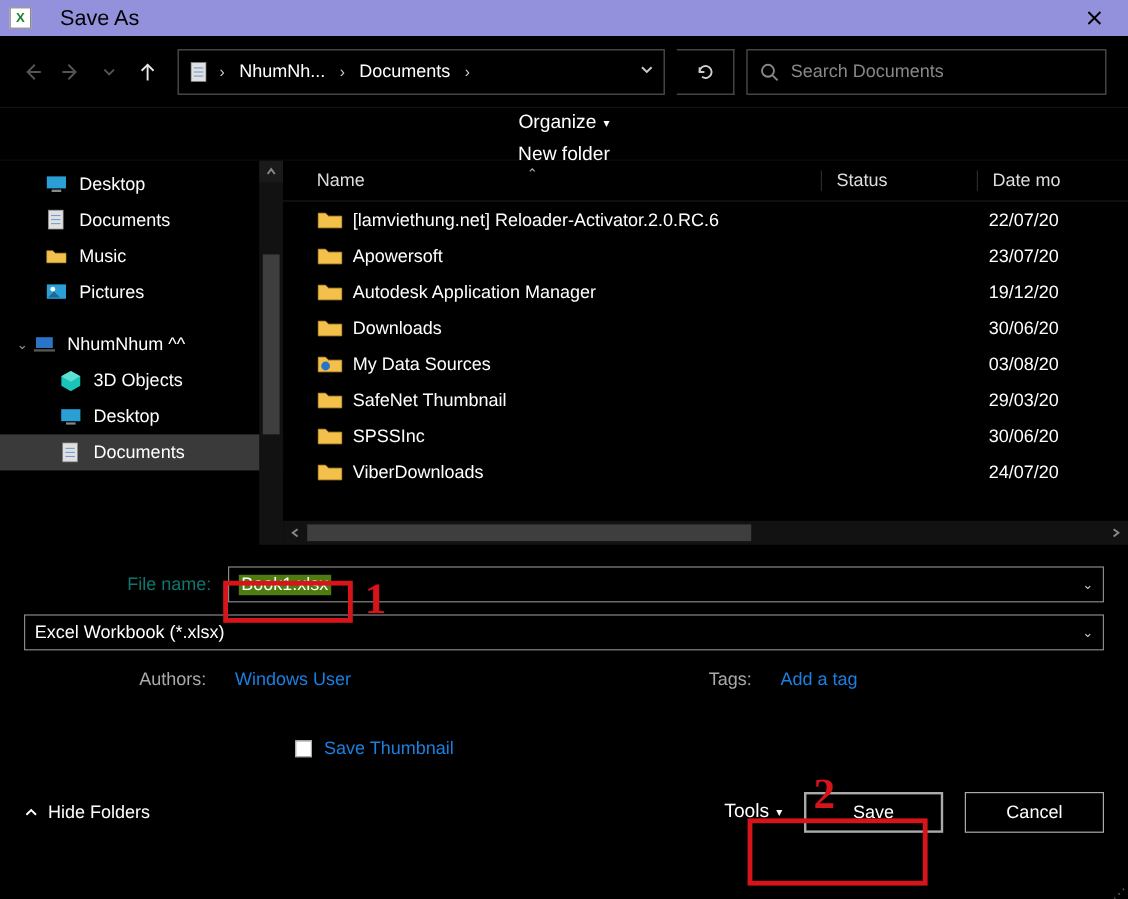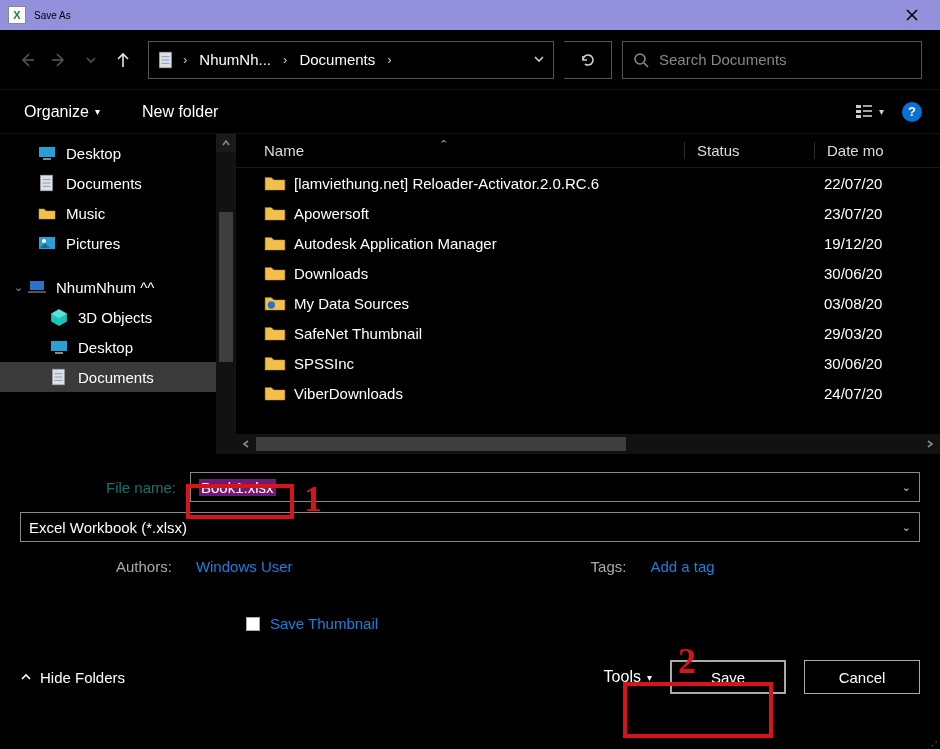"Save As" .titlebar-title { font-size: 10px -> 18px; margin-left: none -> 16px }
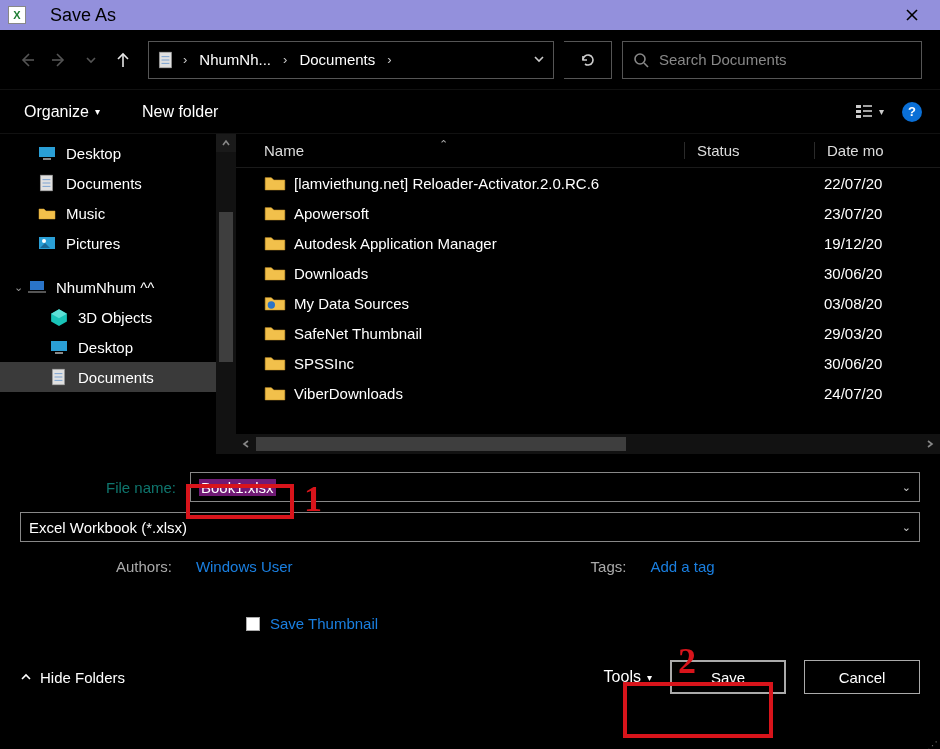"Organize" .toolbar { flex-direction: none -> column }
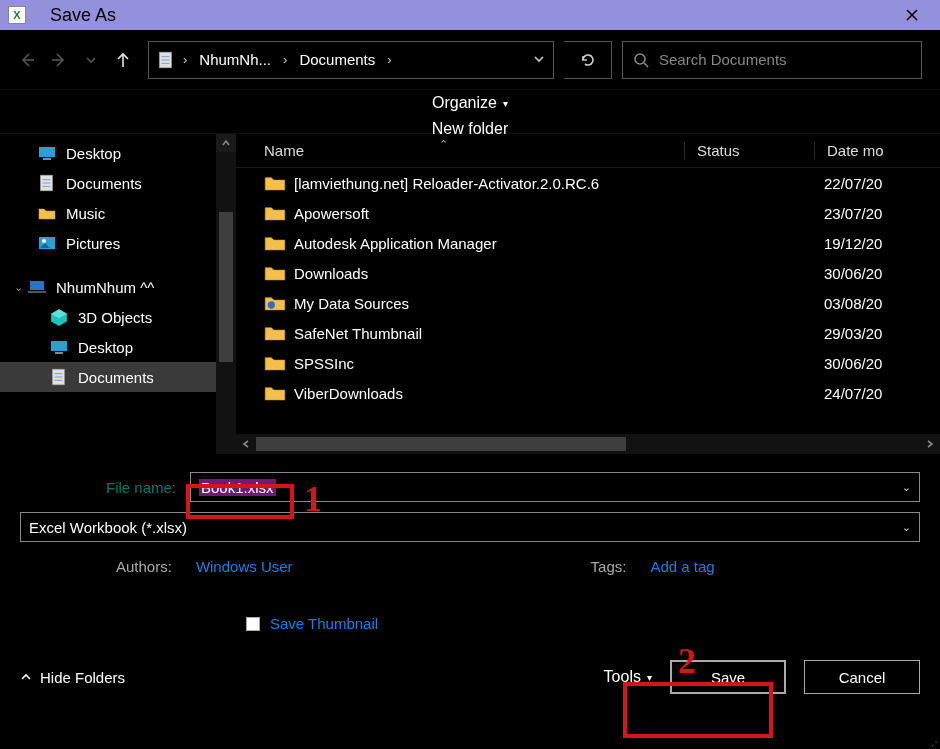"Book1.xlsx" .filename-highlight { background: #701a75 -> #4d7c0f }
